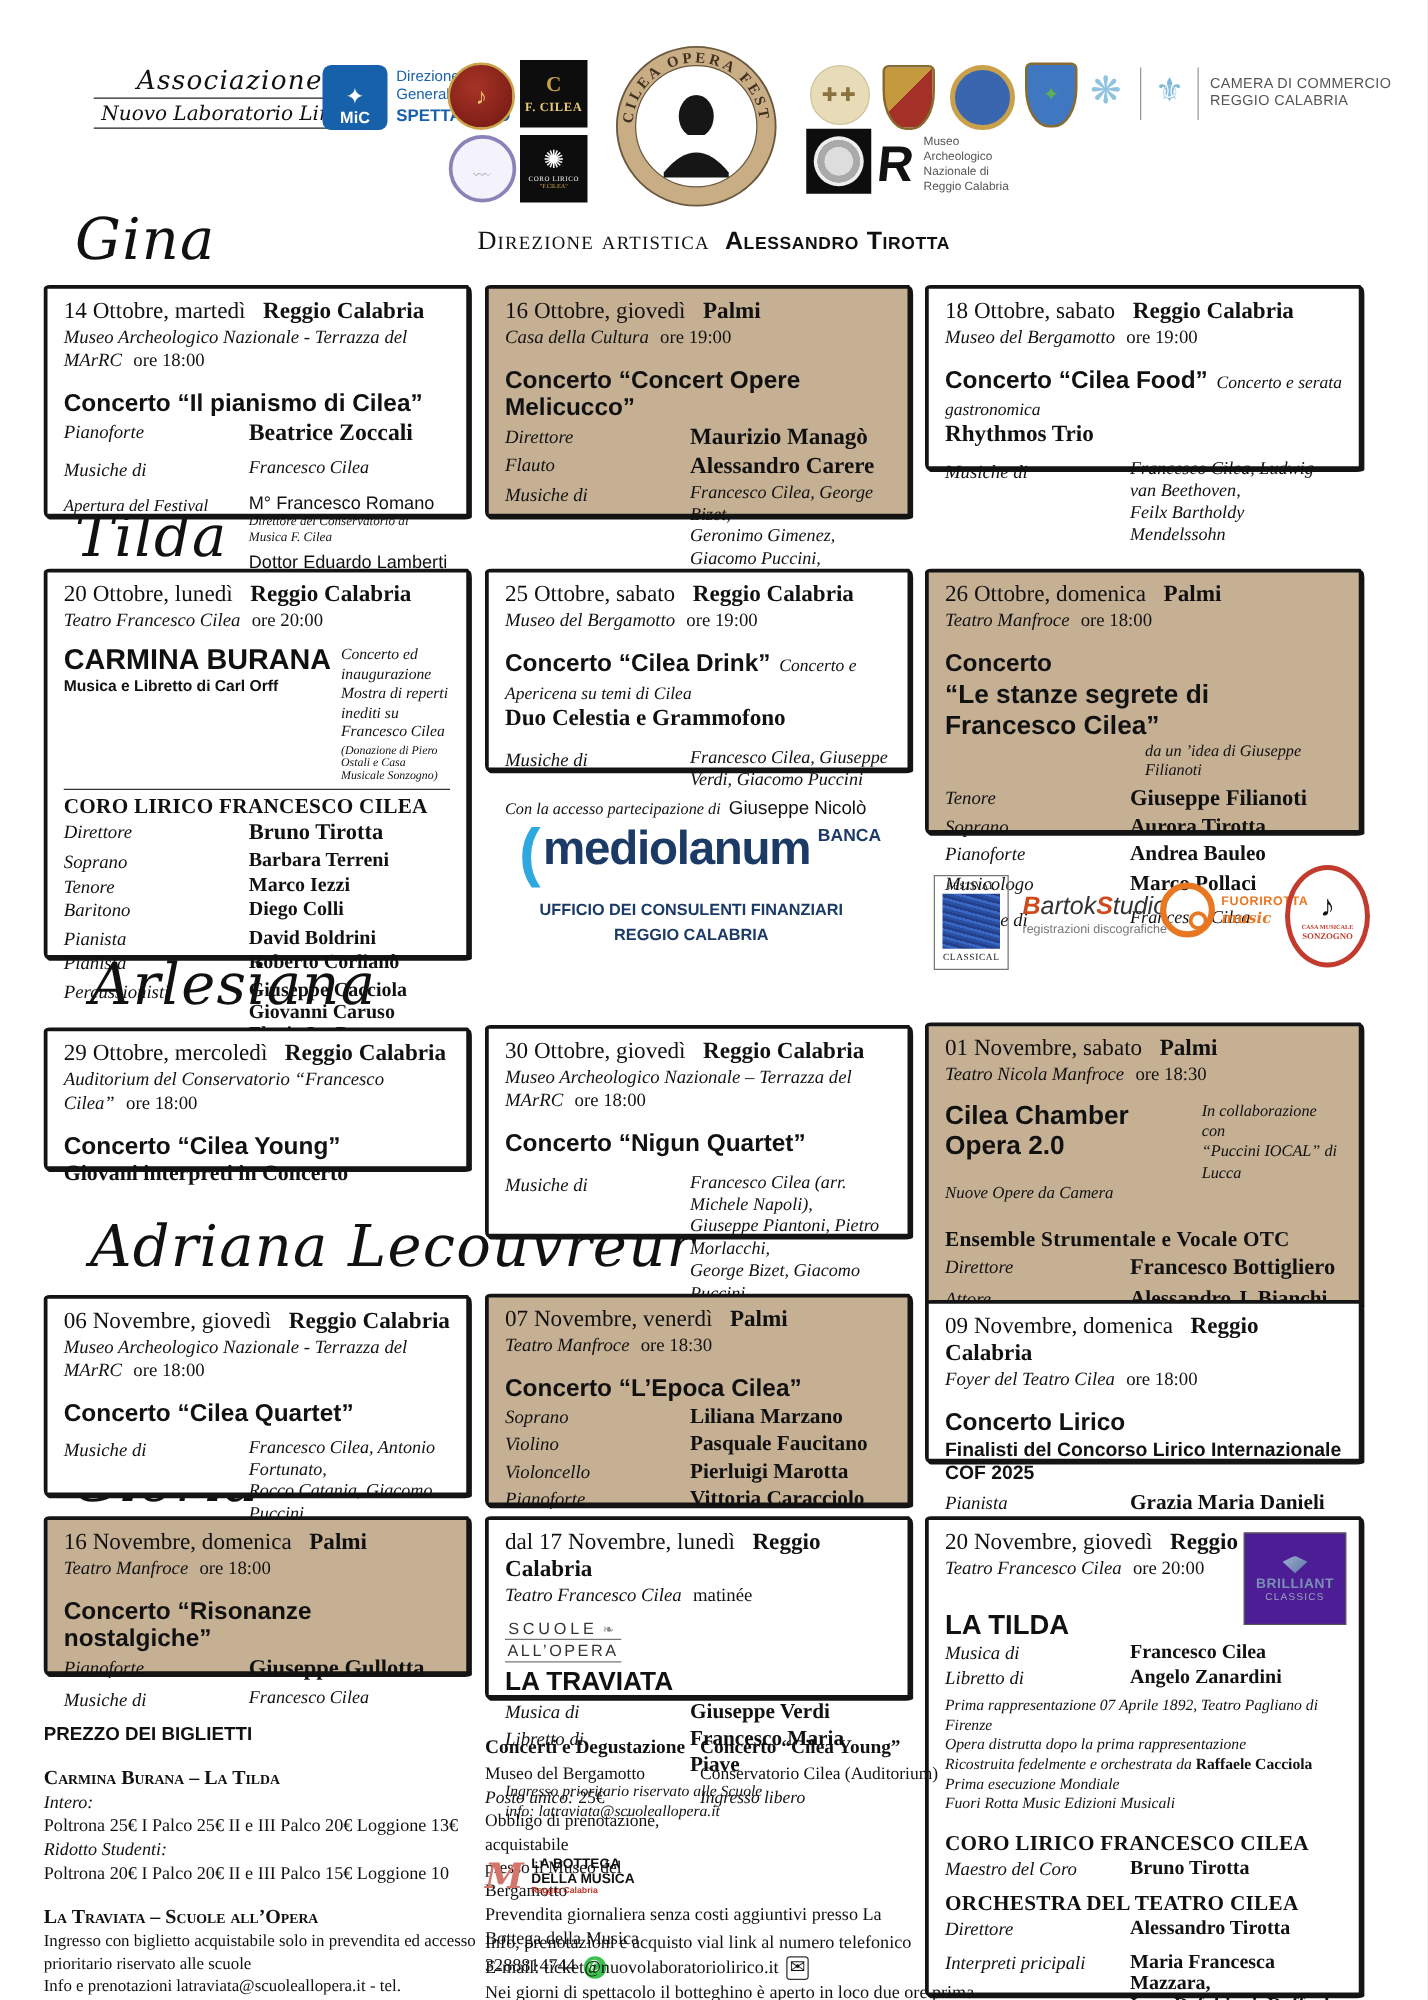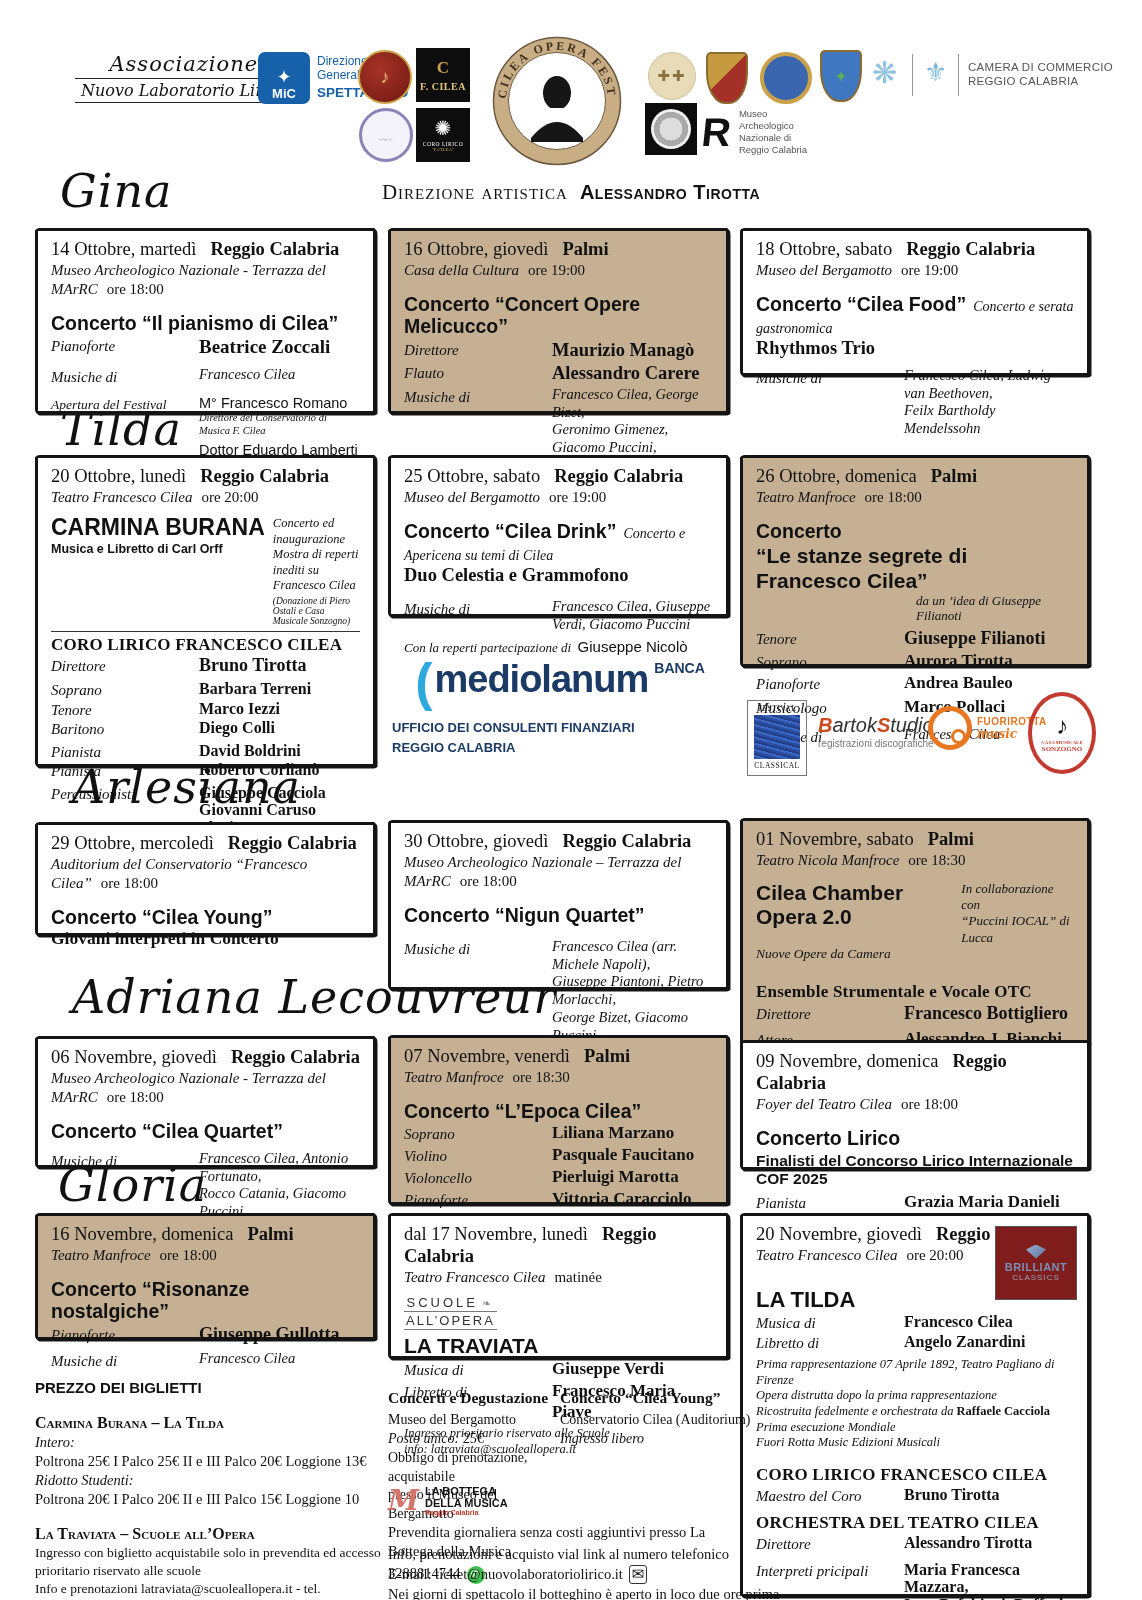"Con la reperti partecipazione di" span { text: reperti -> accesso }
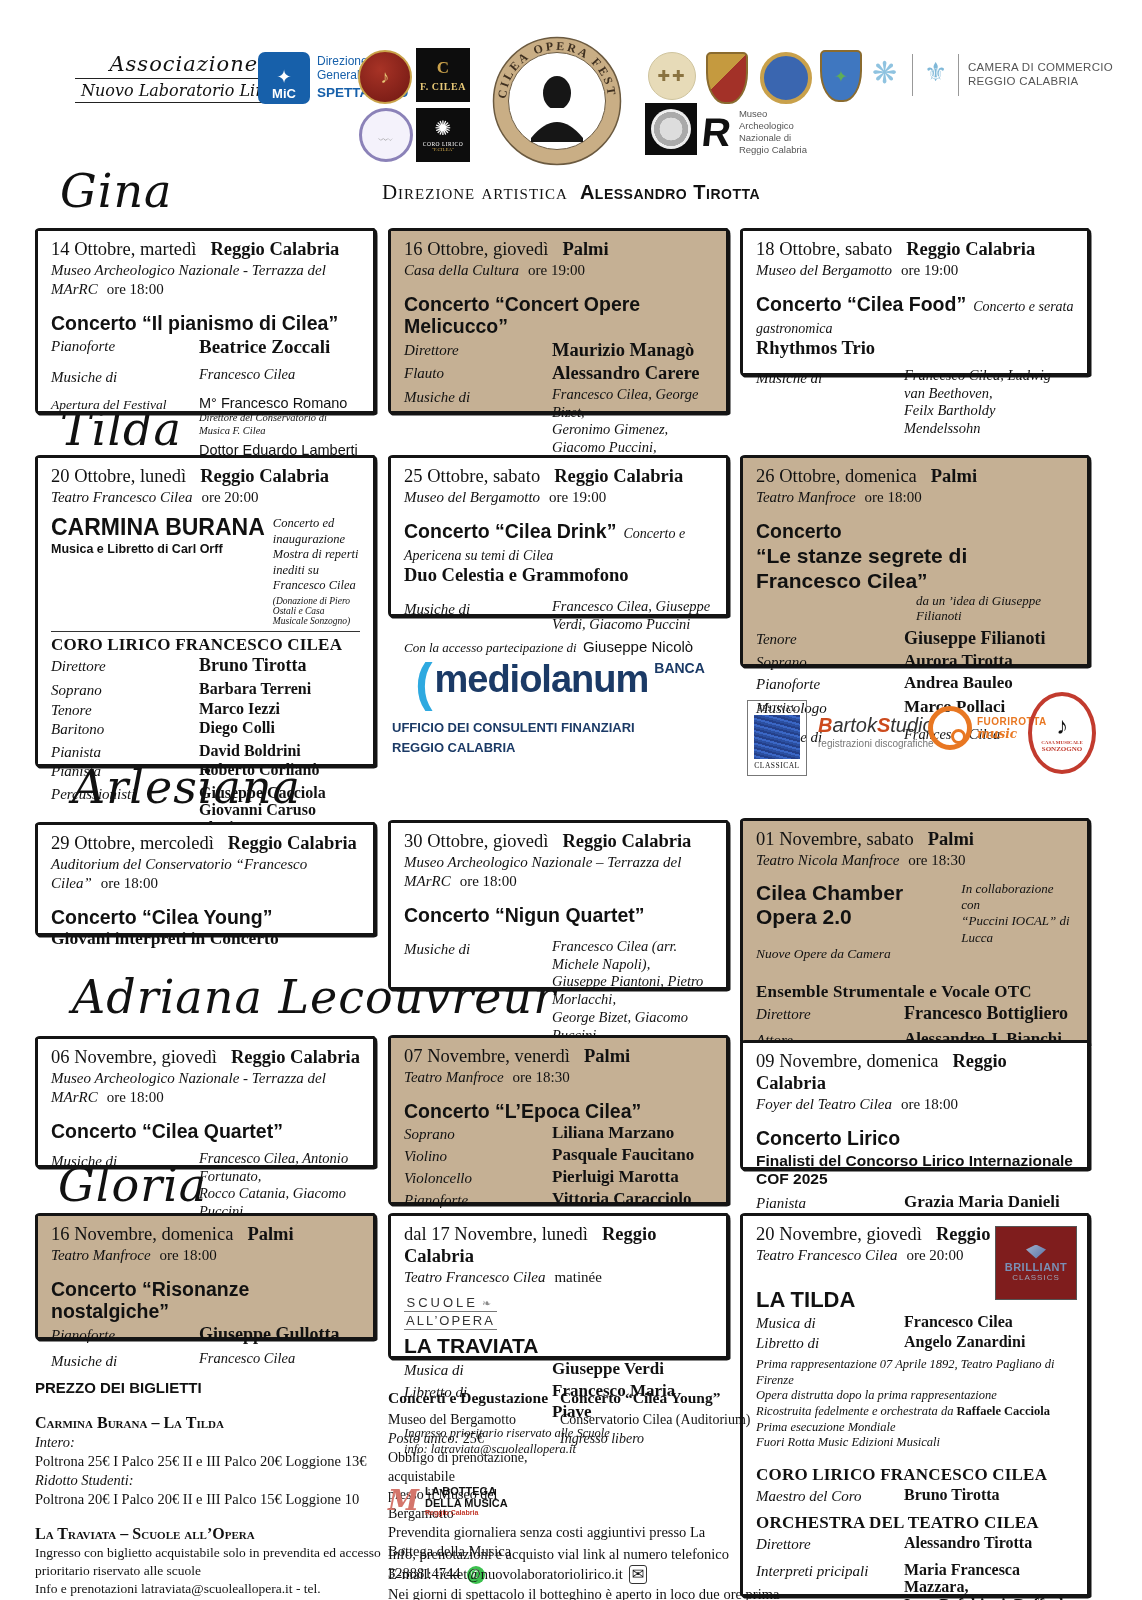"UFFICIO DEI CONSULENTI FINANZIARI" .ml-sub { text-align: left -> center }
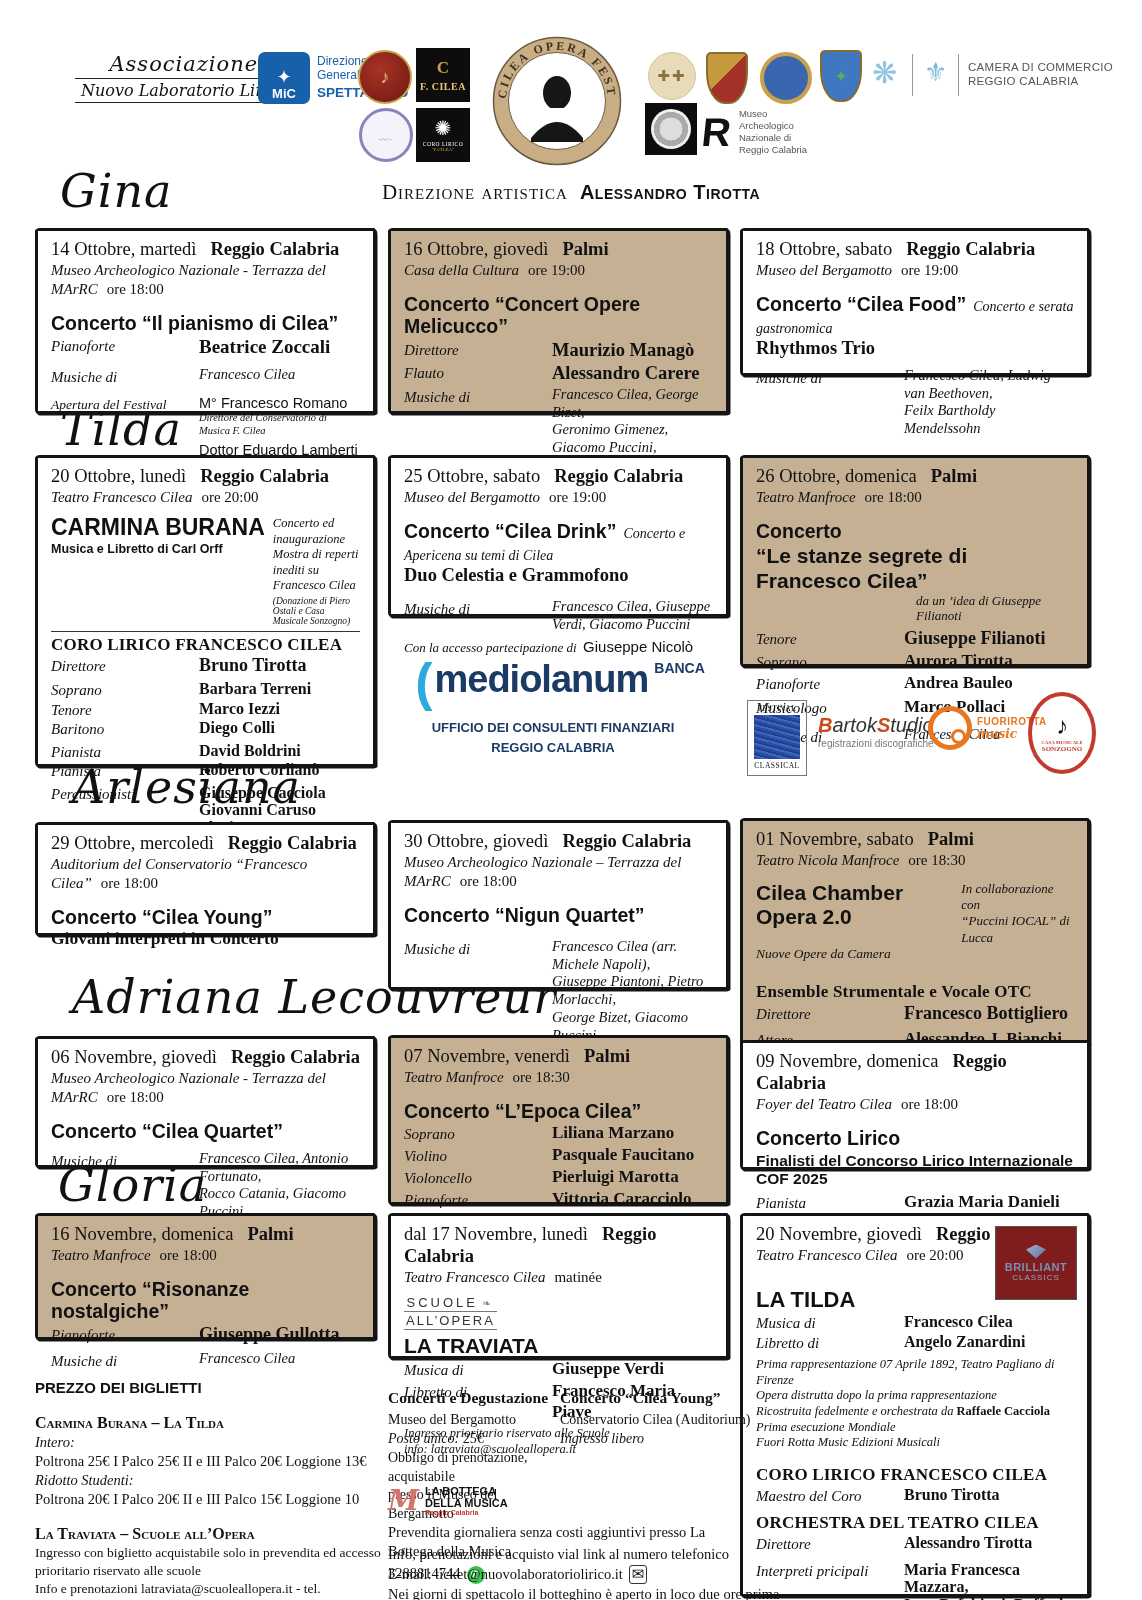"06 Novembre, giovedì Reggio Calabria" div.card { height: 132px -> 161px }
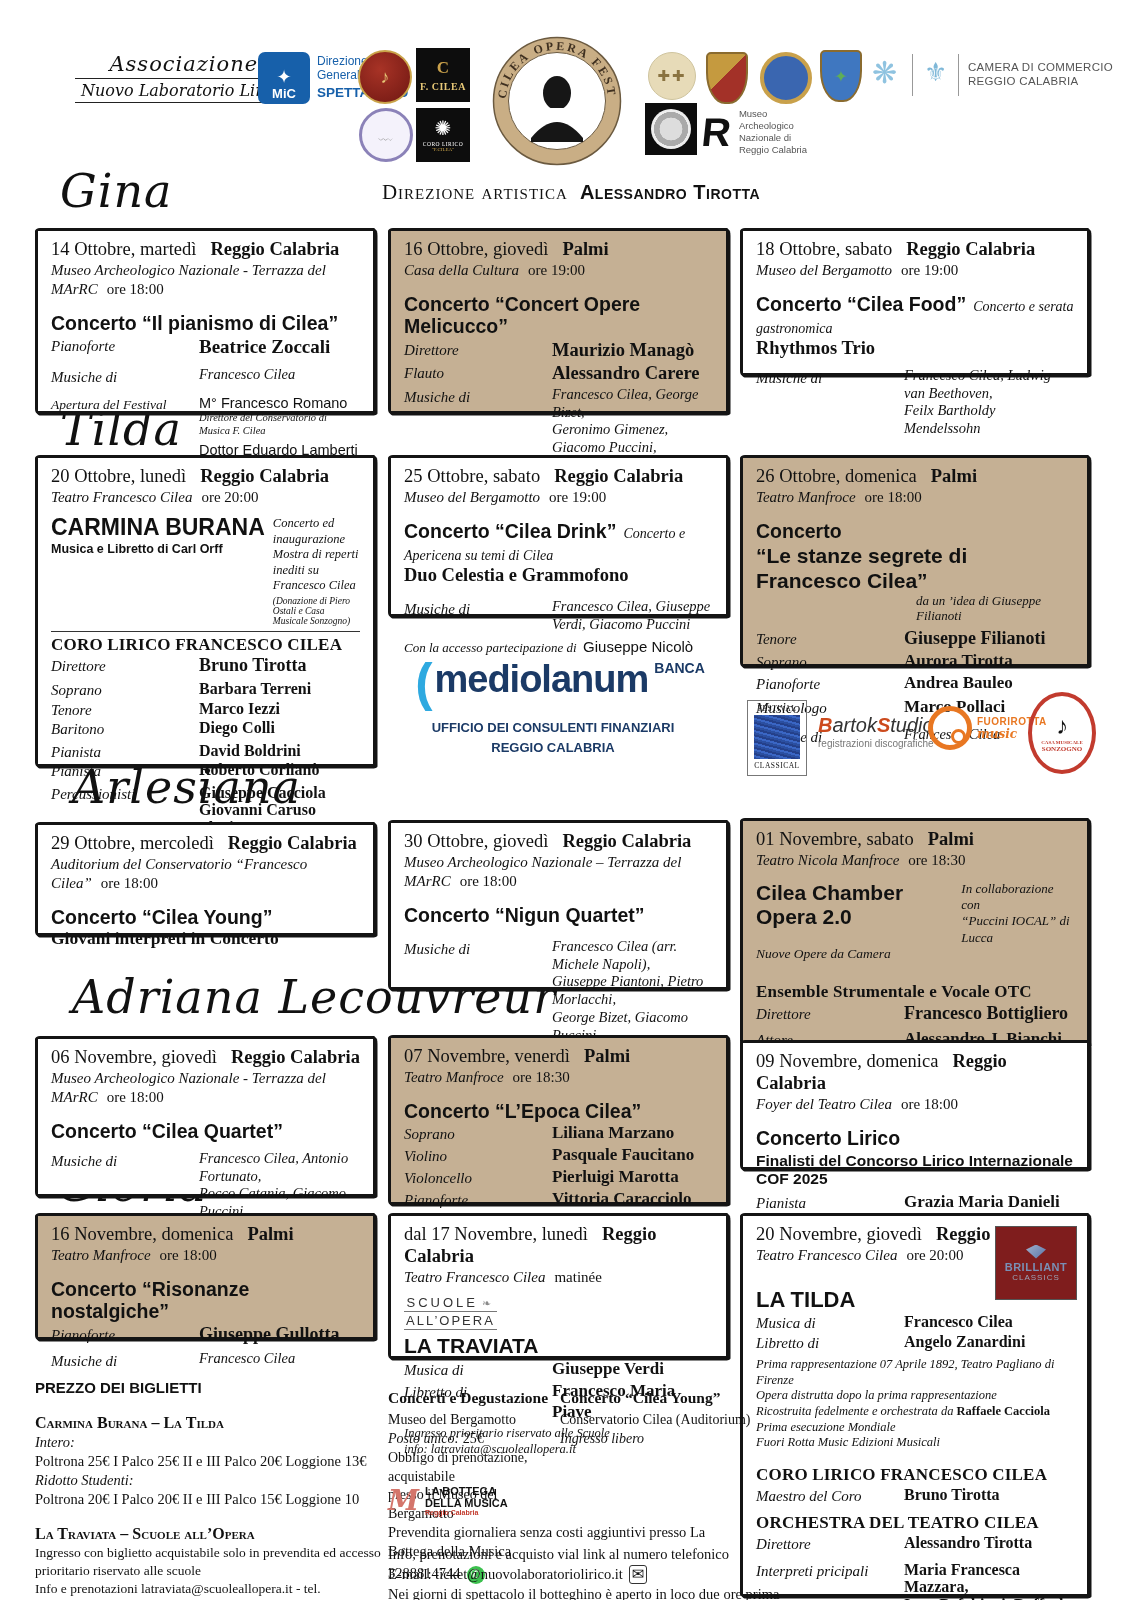"BRILLIANT" .brill { background: #7f1d1d -> #4c1d95 }
